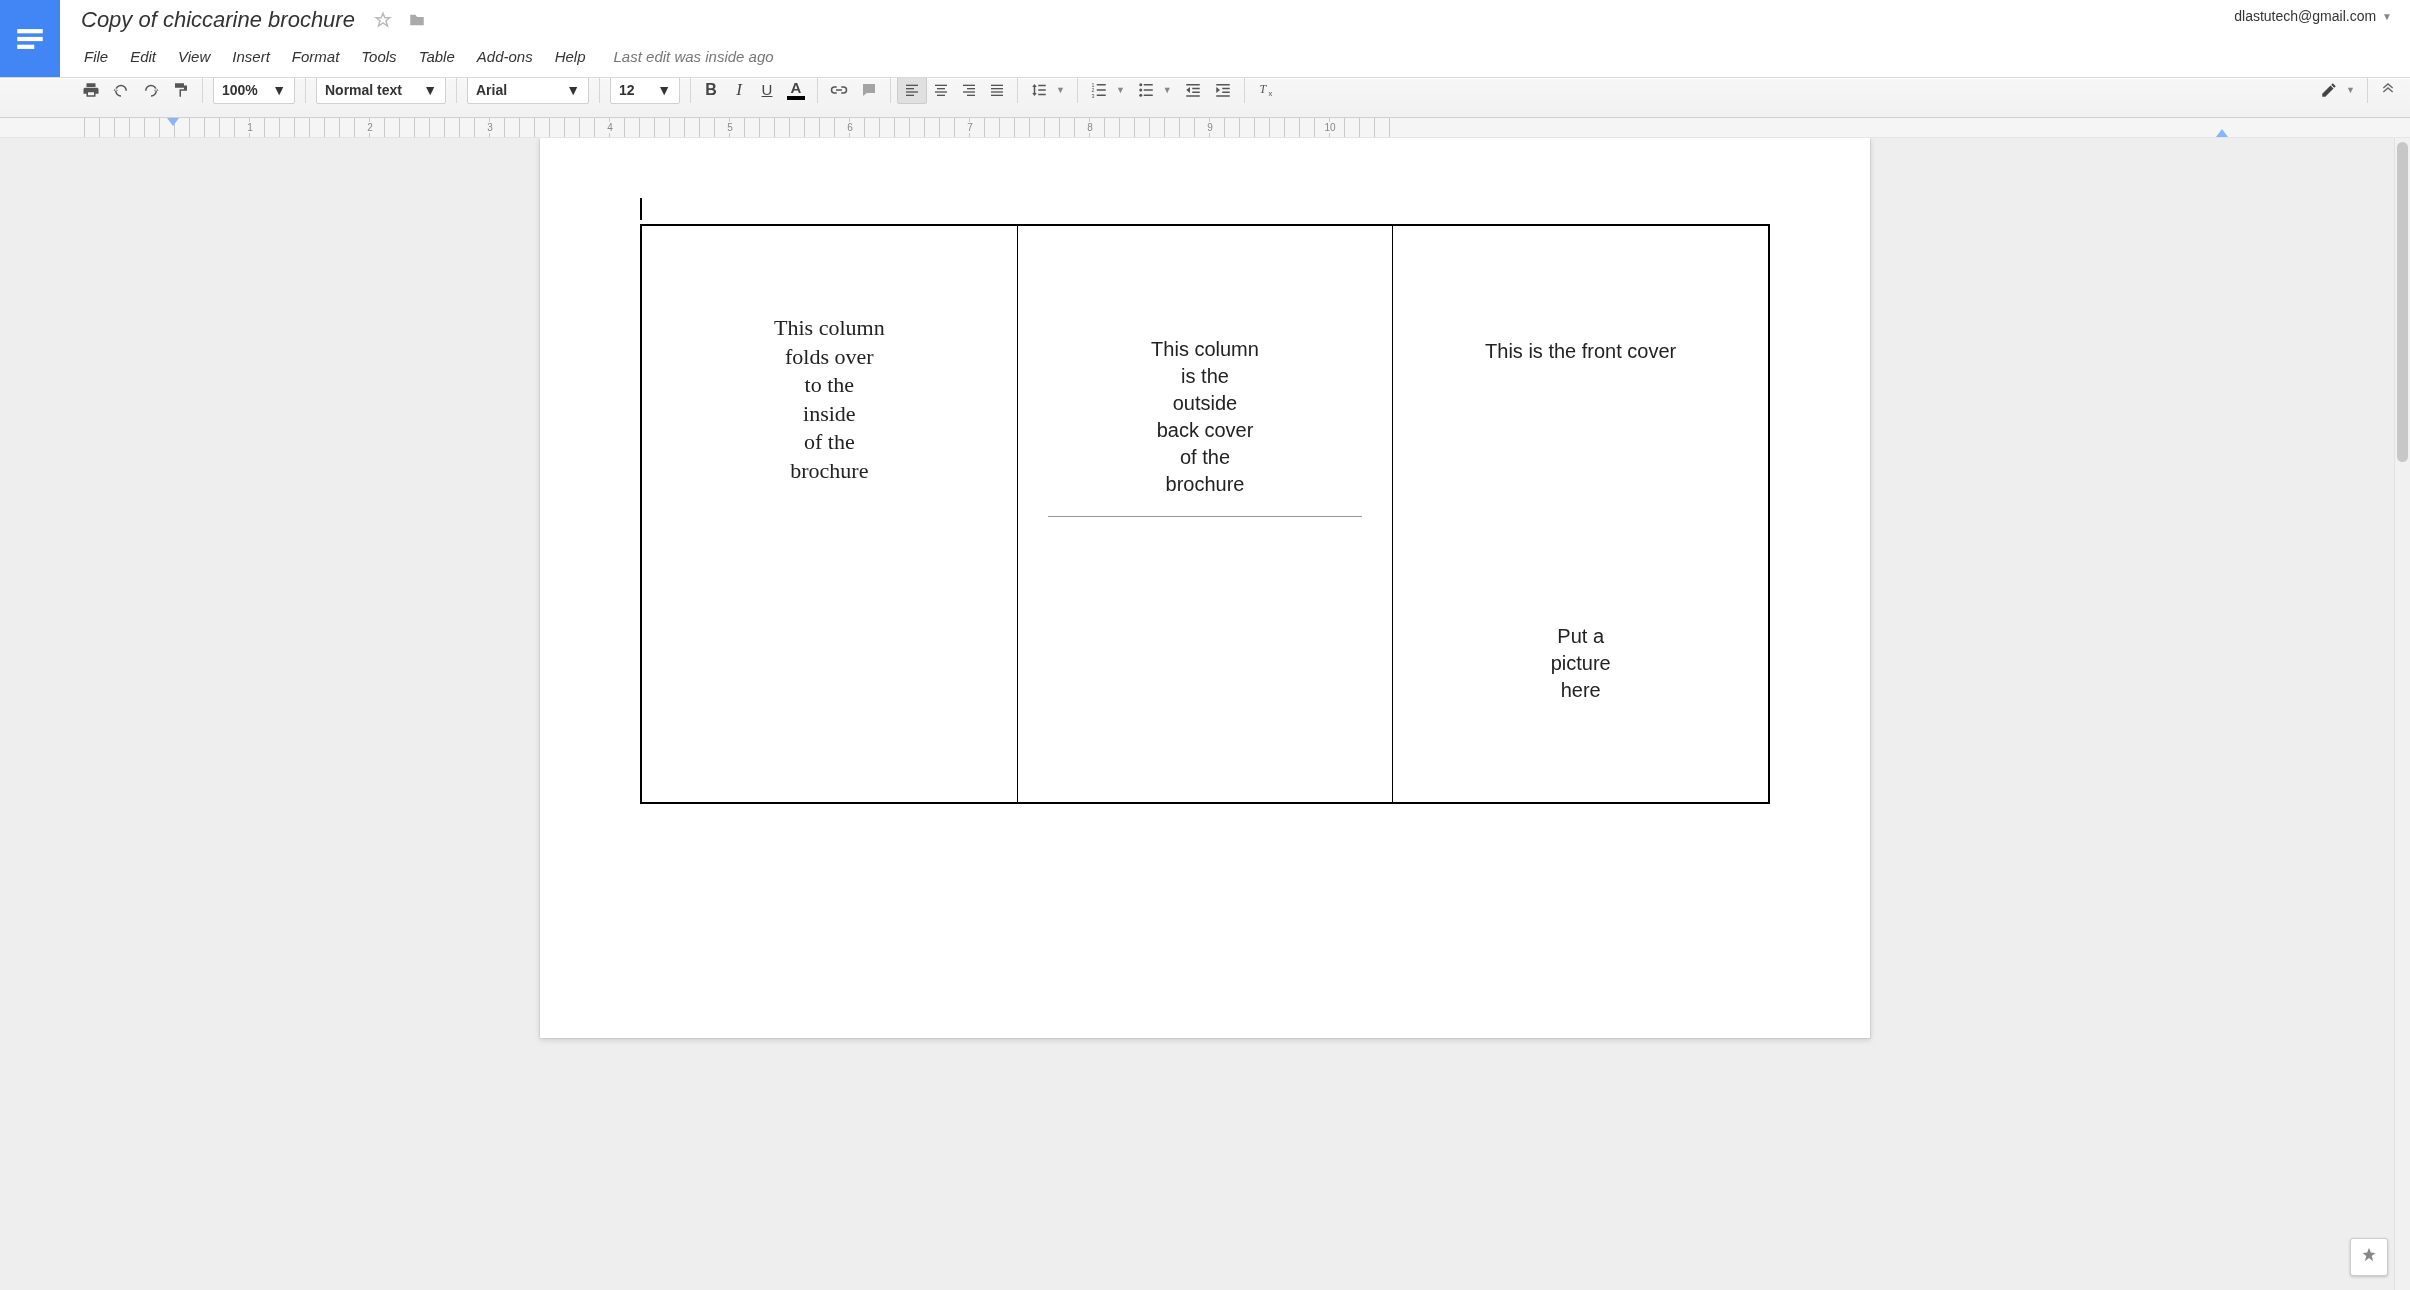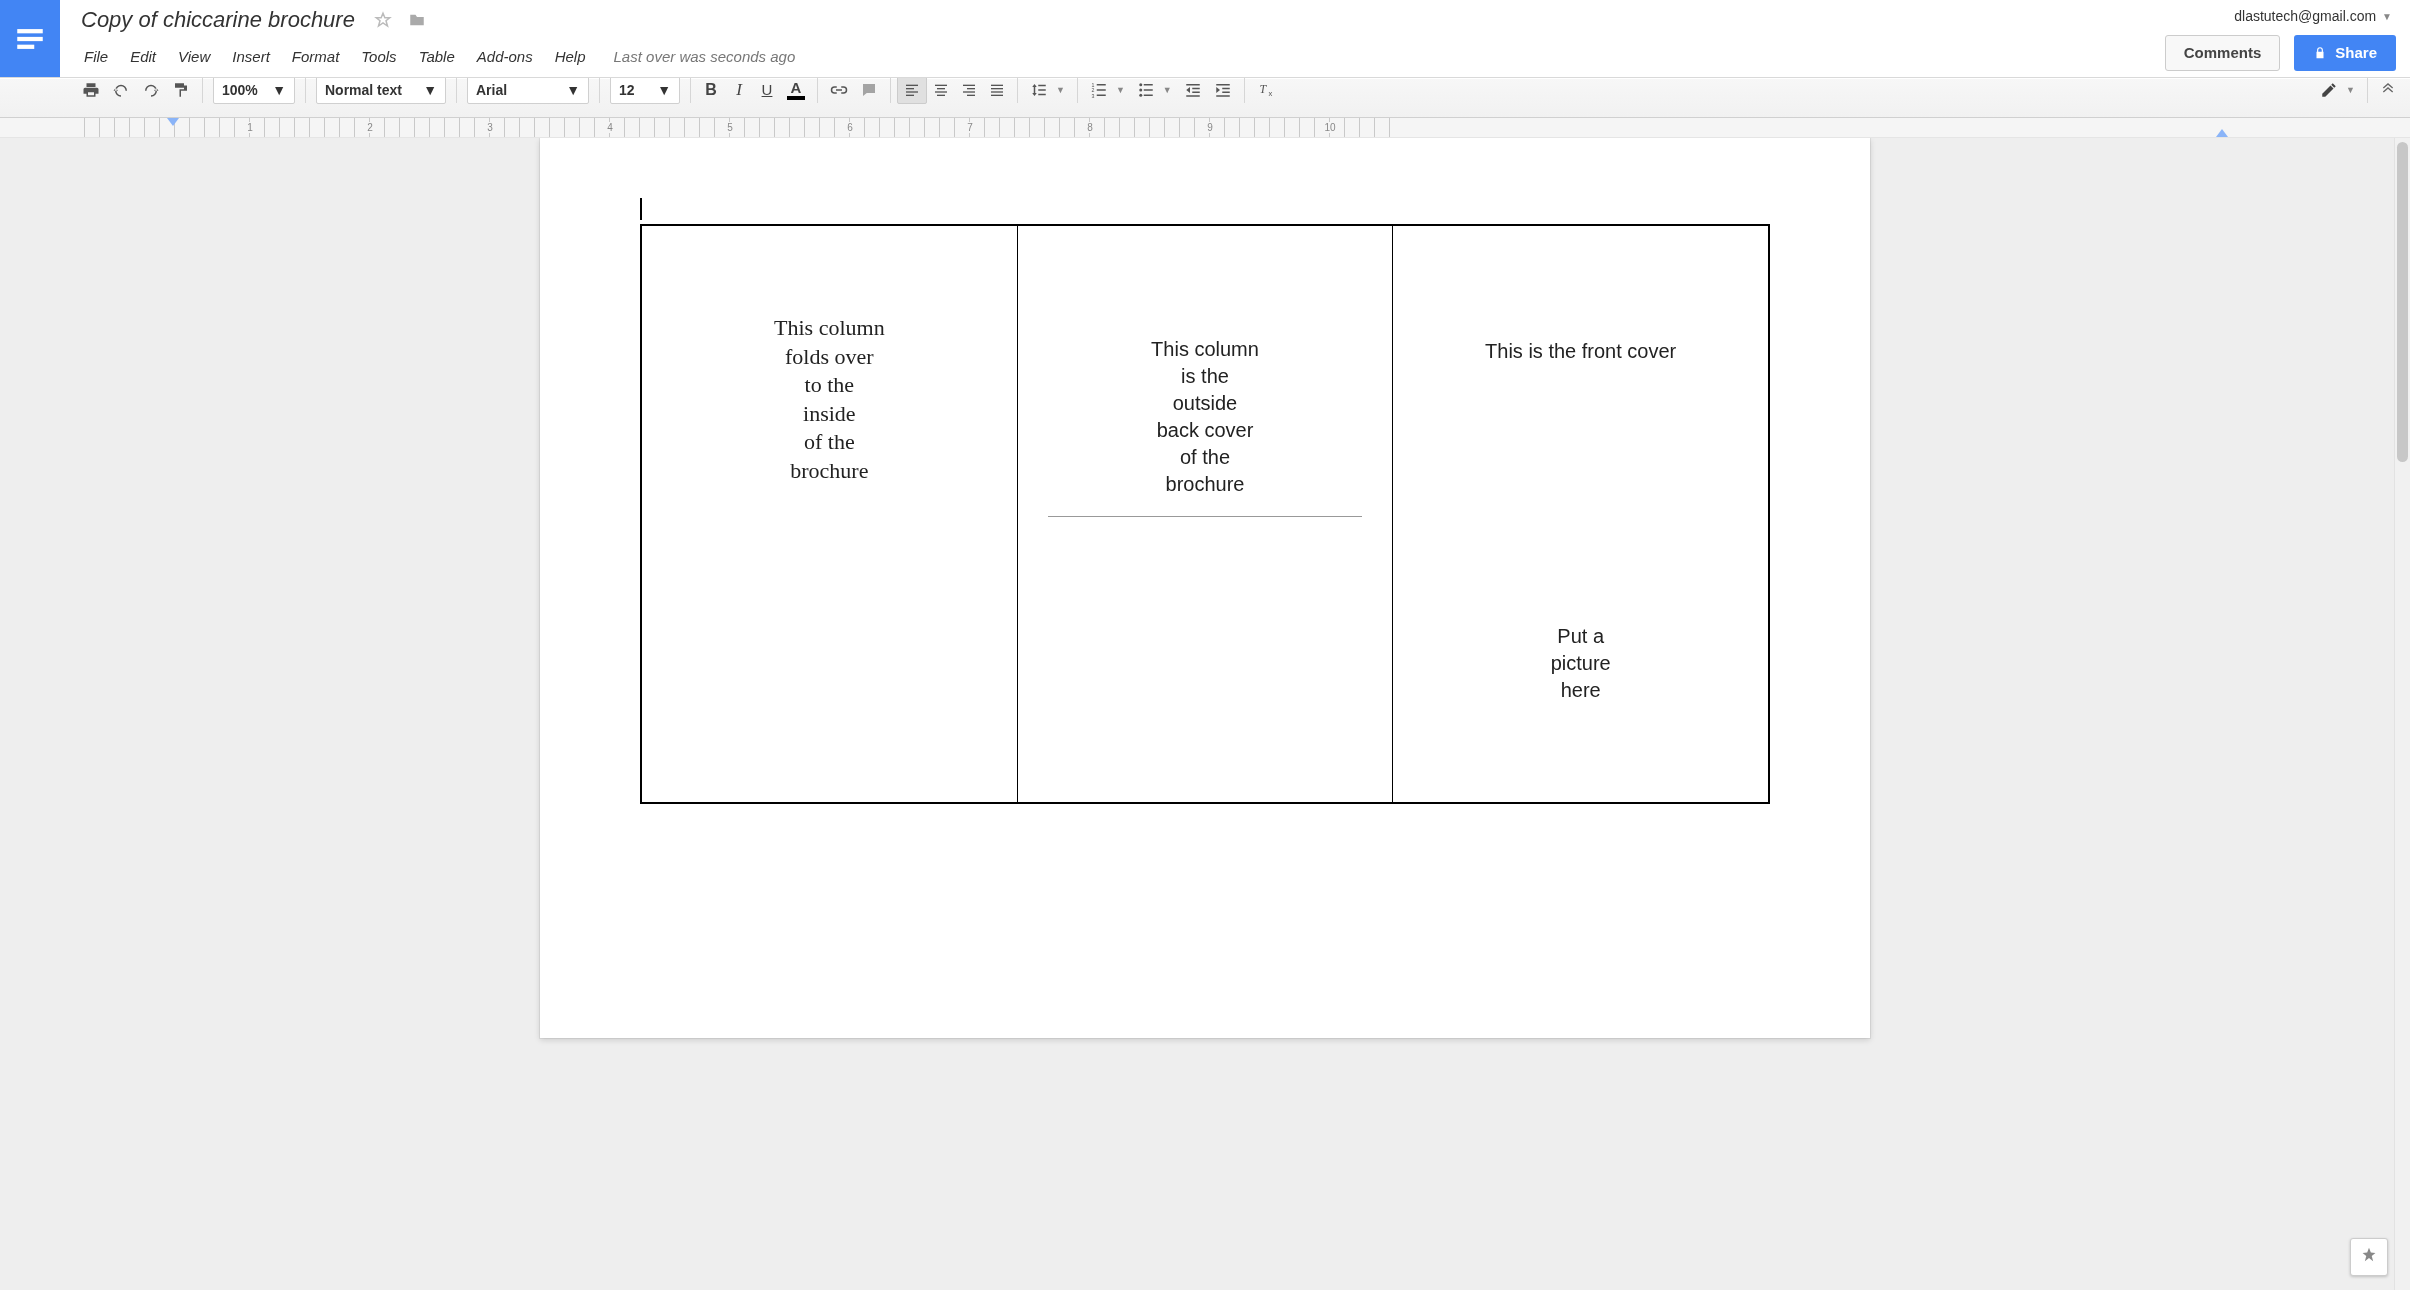"Last over was seconds ago" div.last-edit { text: over was seconds -> edit was inside }
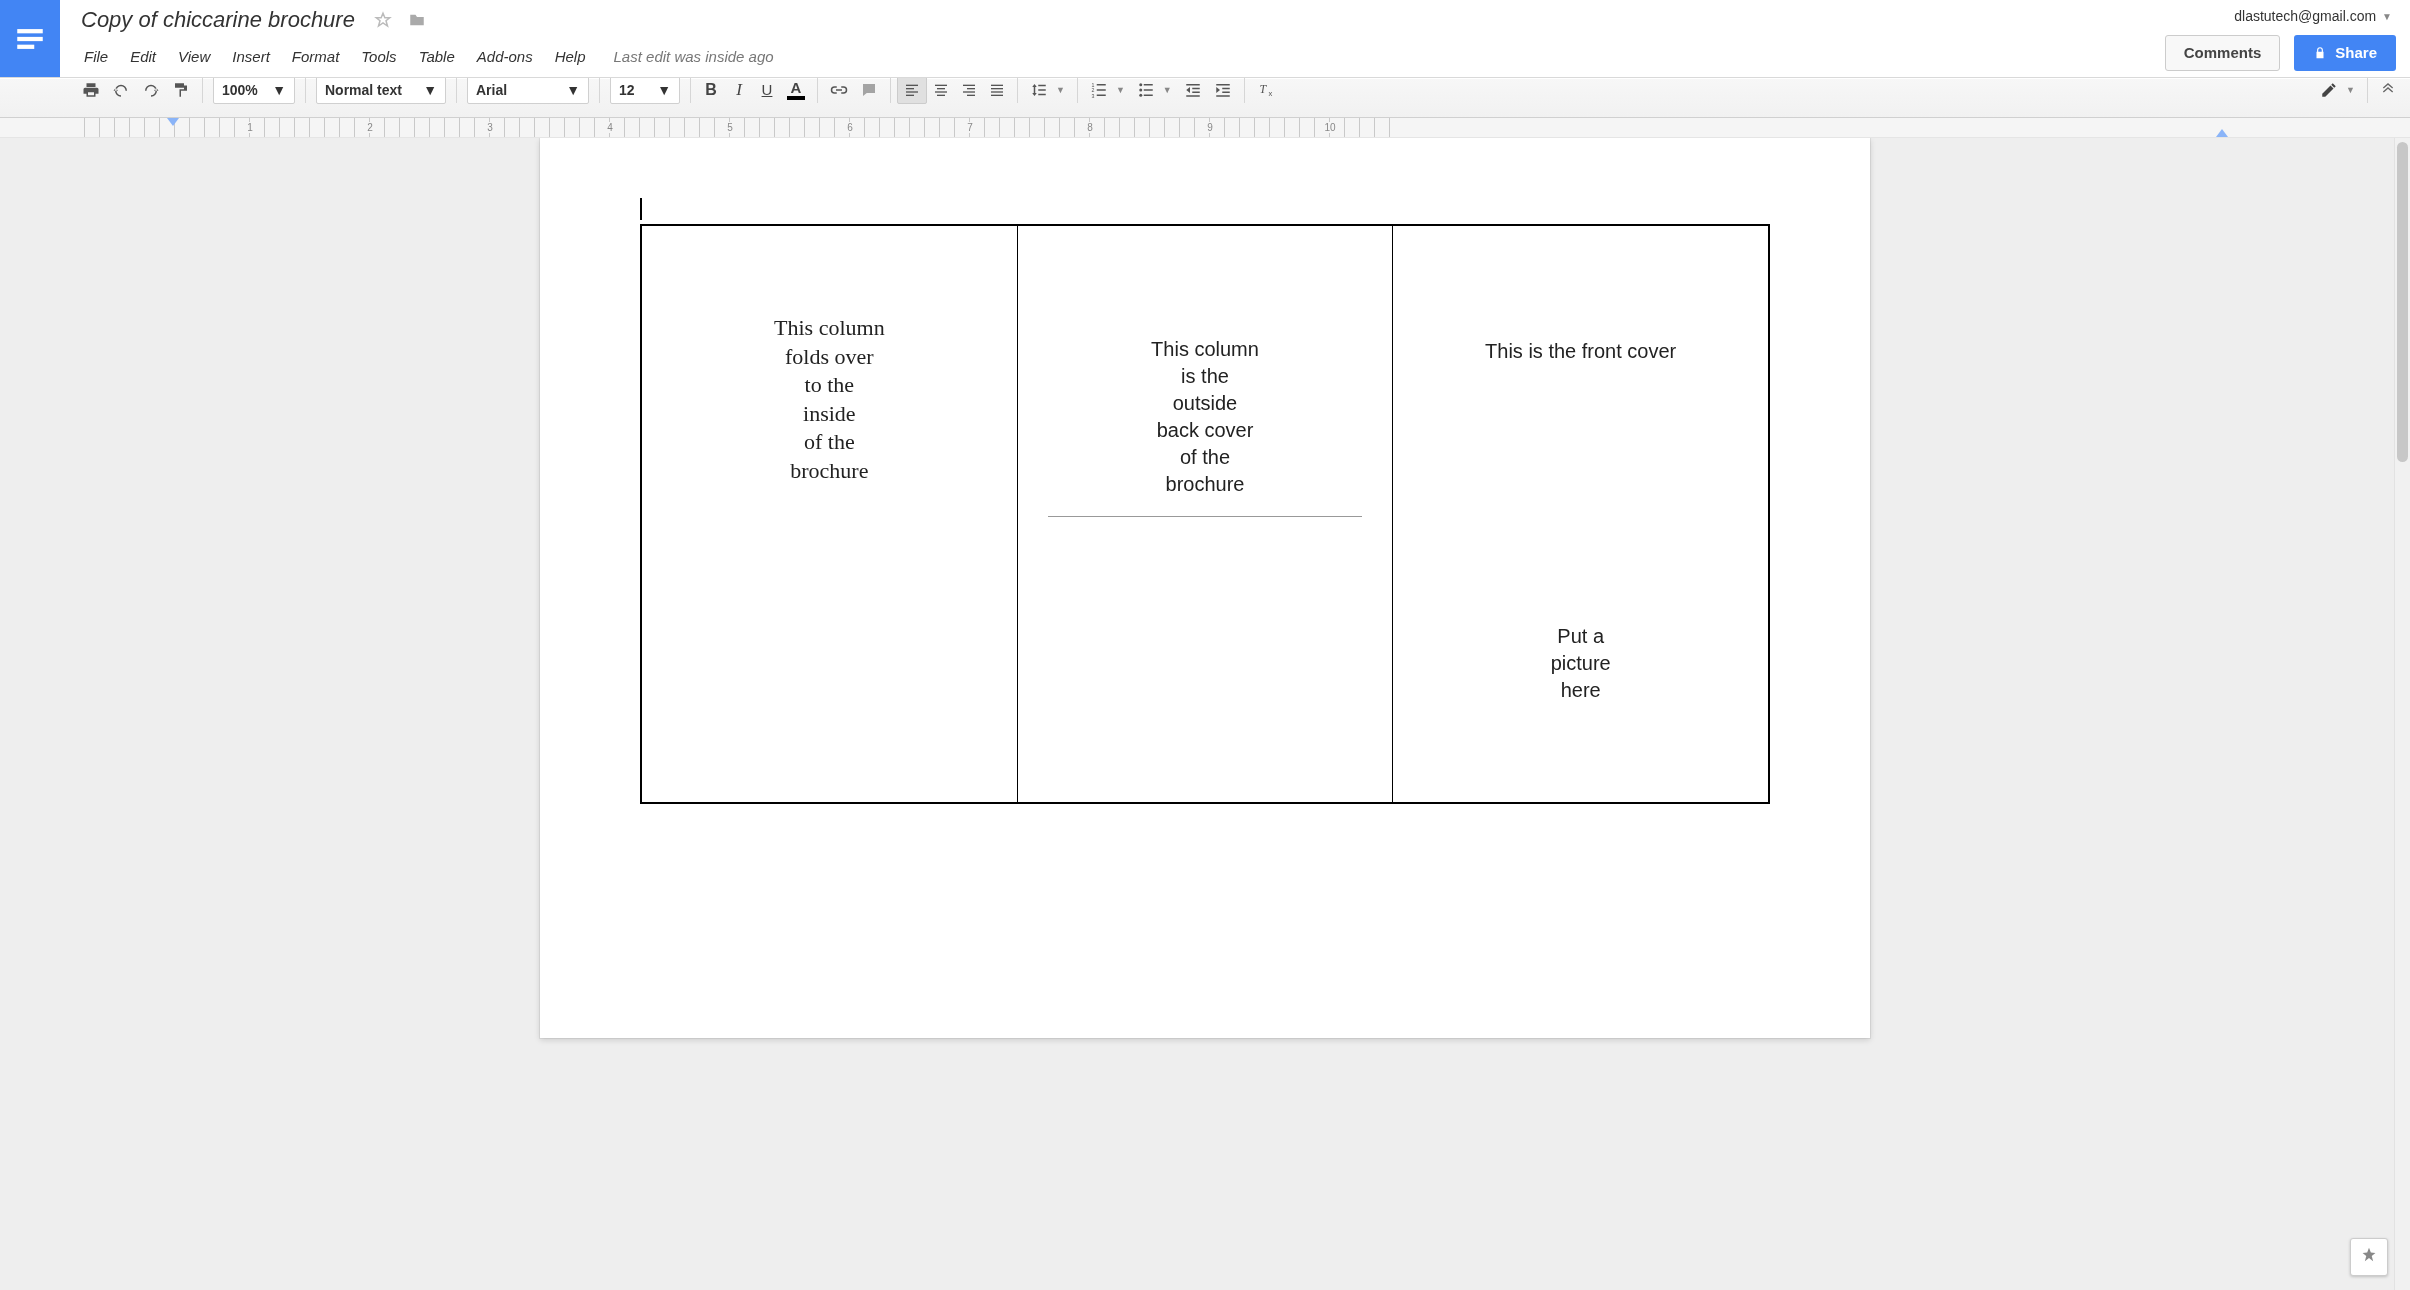"Comments" div.header-right { html: <div> <div> <div> <span>Comments</span> </div> <div> <svg> <path></path> </svg> <span>Share</span> </div> </div> </div> -> none }
